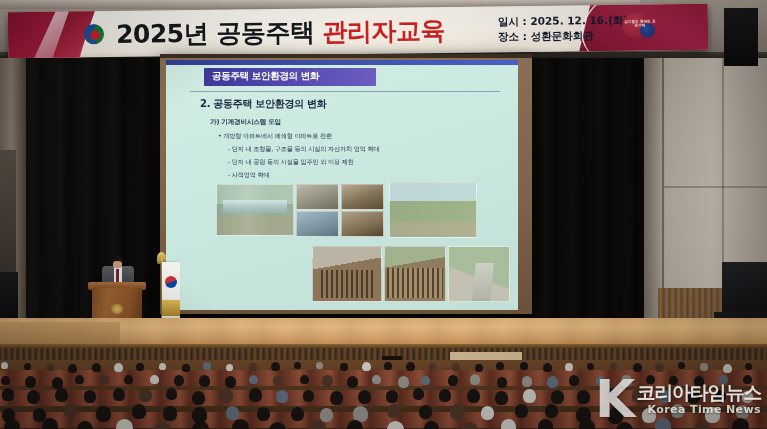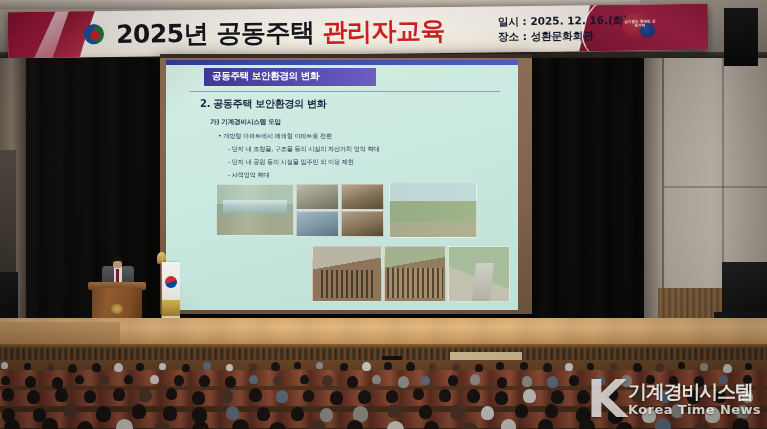"기계경비시스템" div.wm-ko { text: 기계경비시스템 -> 코리아타임뉴스 }
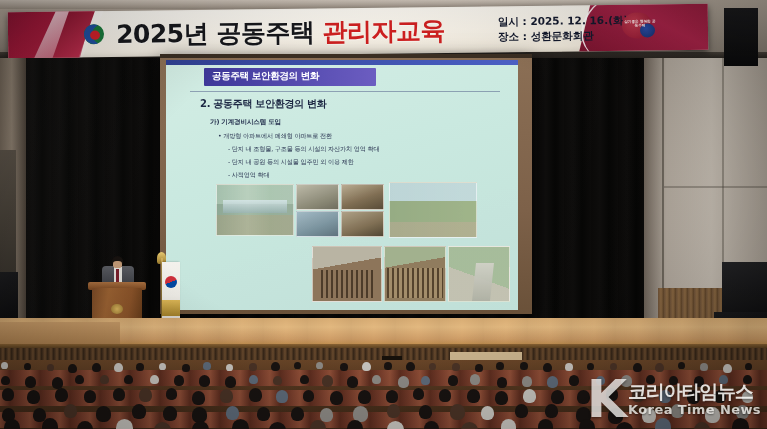"Korea Time News" .wm-en { font-size: 13px -> 11px; text-align: center -> right }
